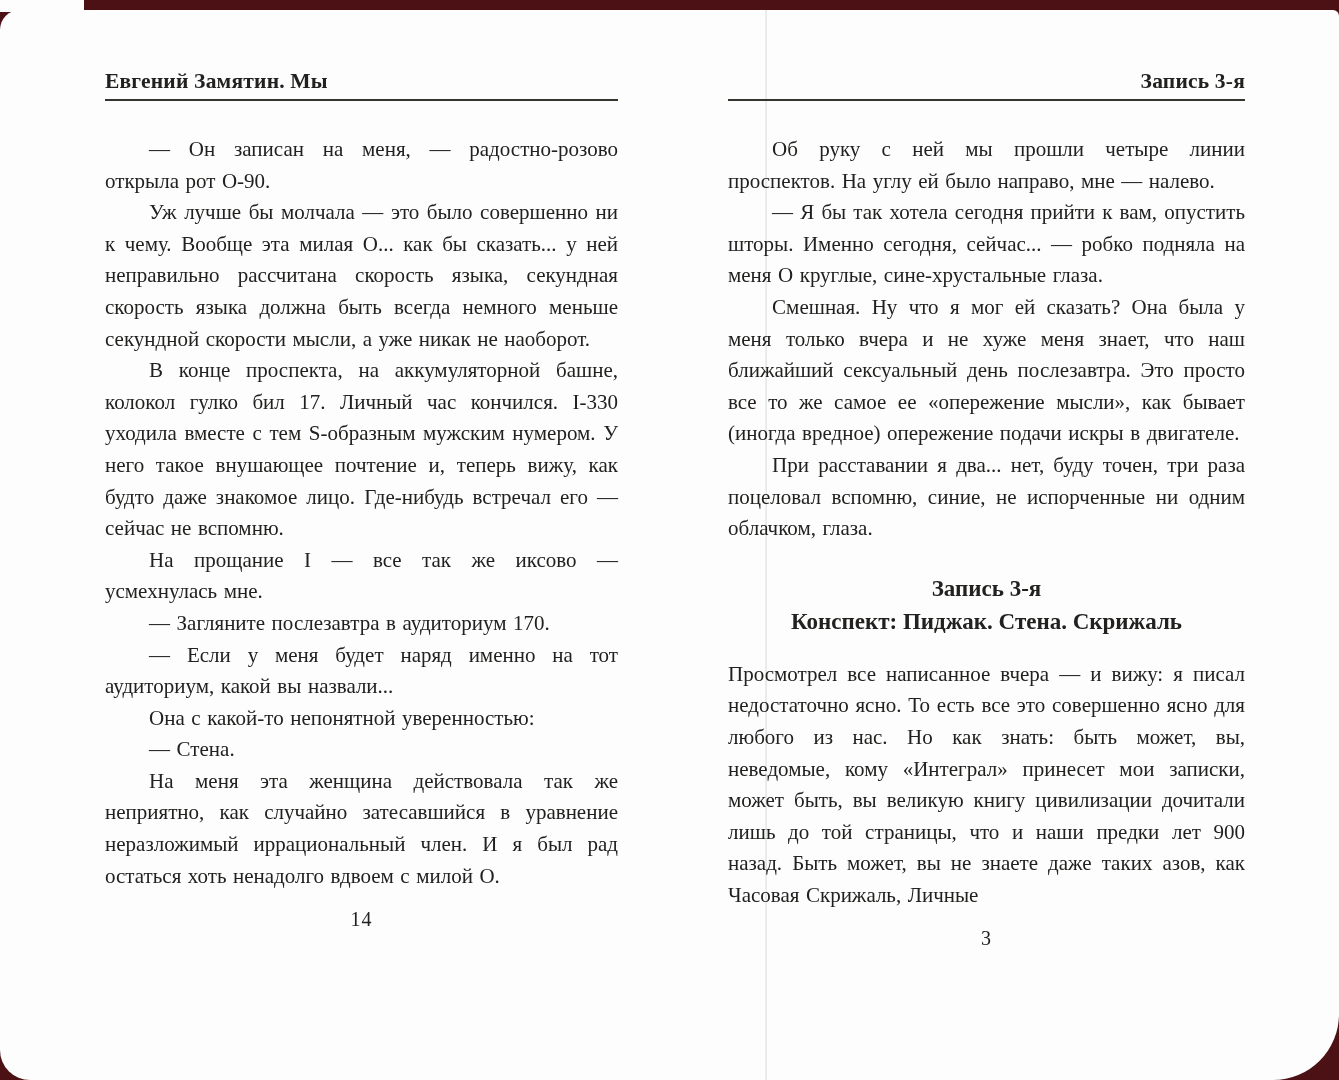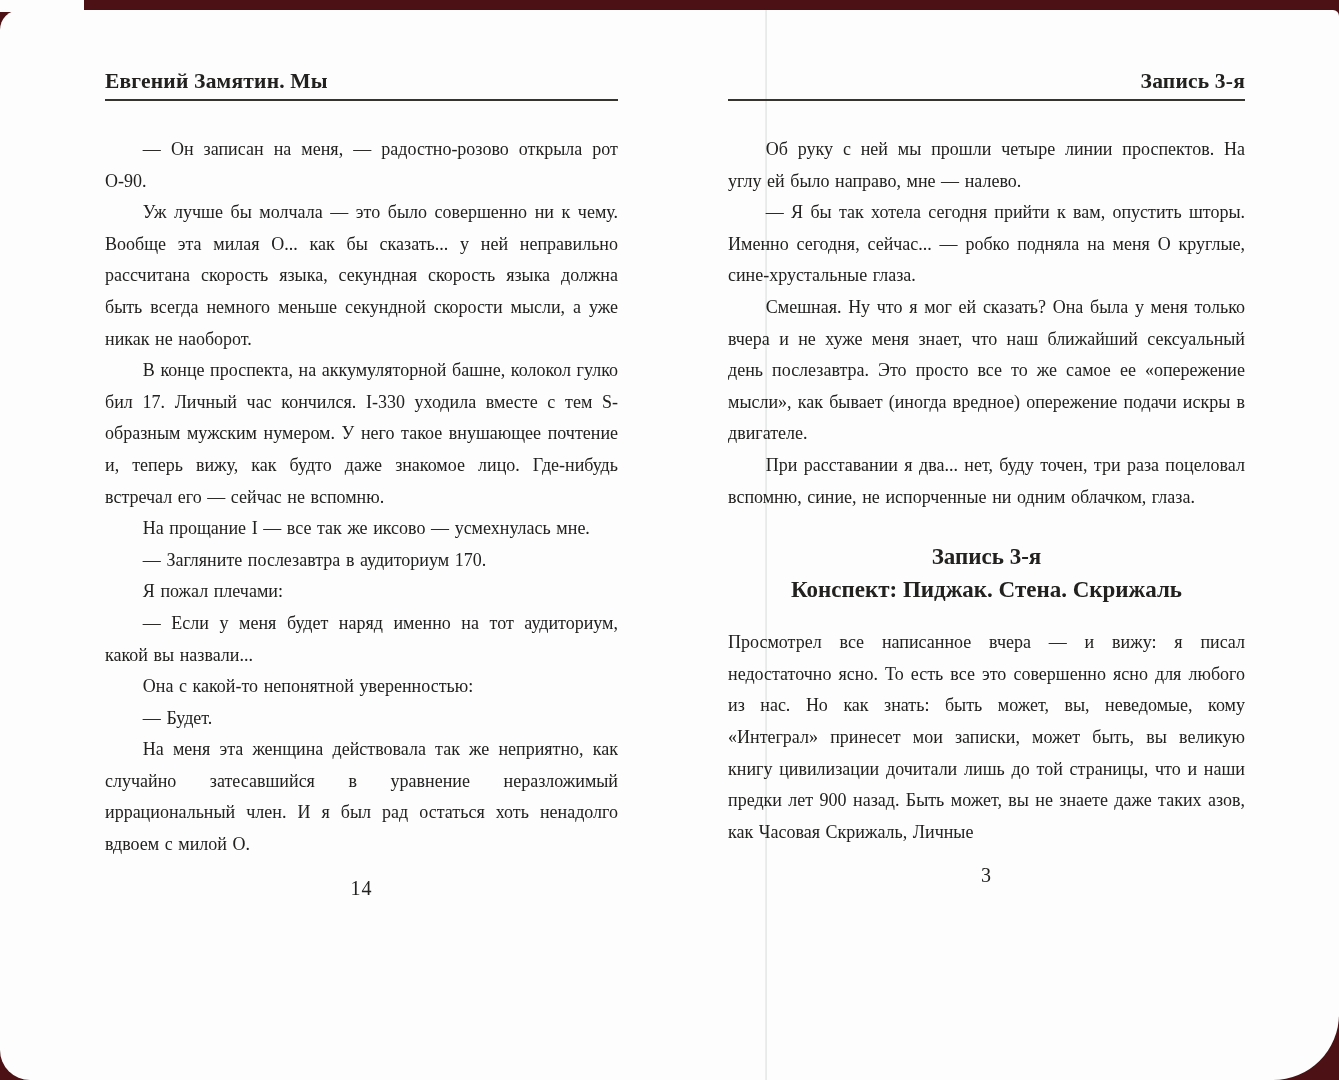"— Он записан на меня," .para { font-size: 18px -> 21px }
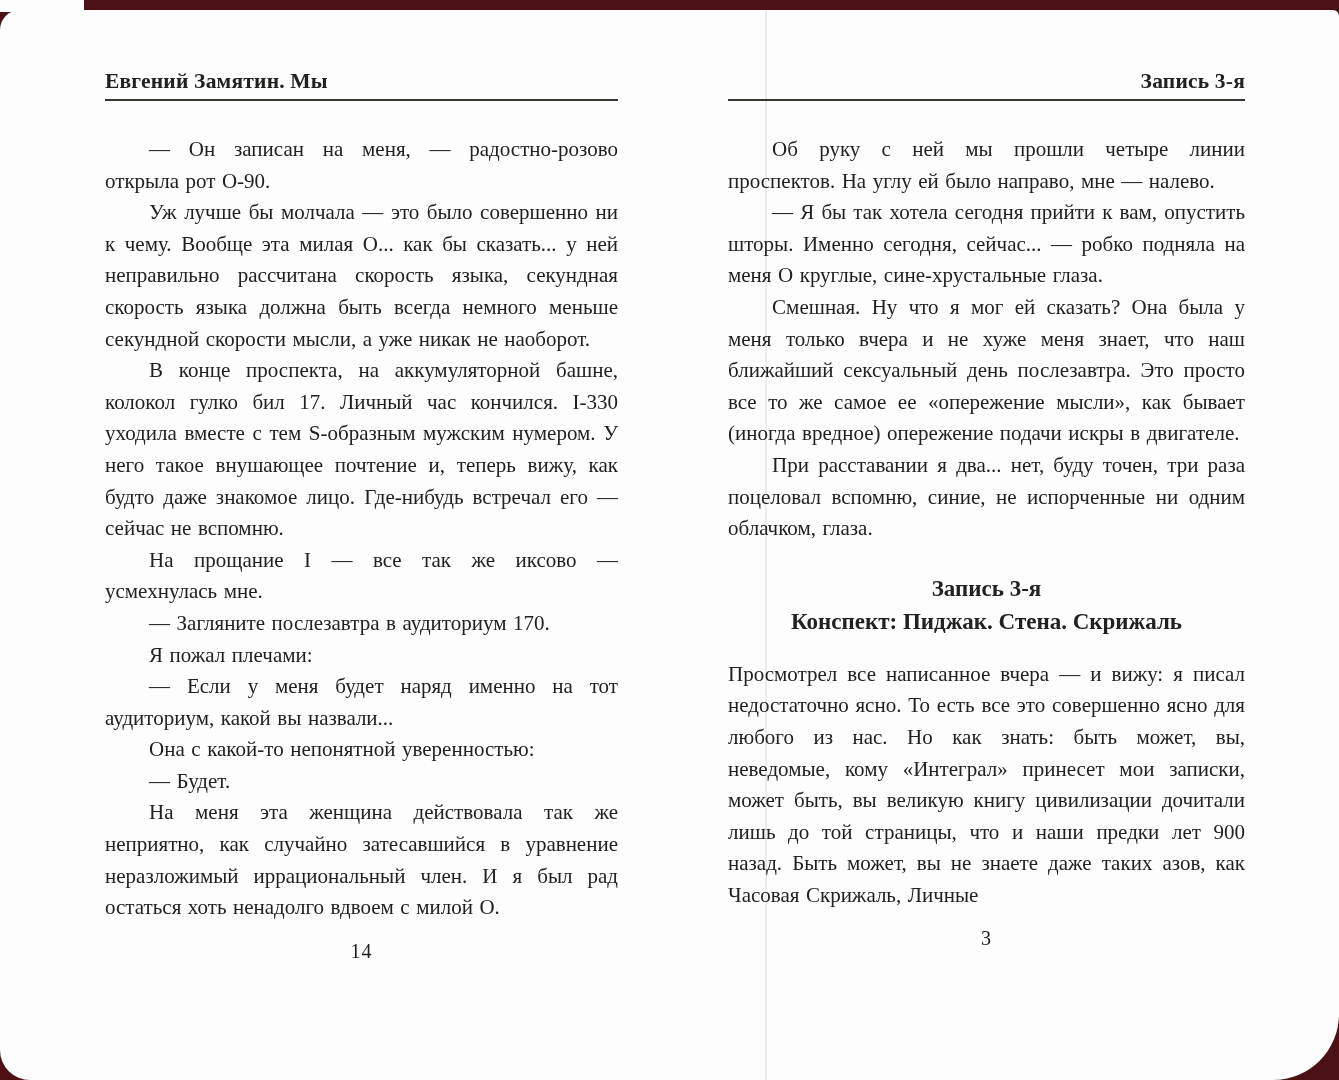"Я пожал плечами:" p.para { html: <p>Я пожал плечами:</p> -> none }
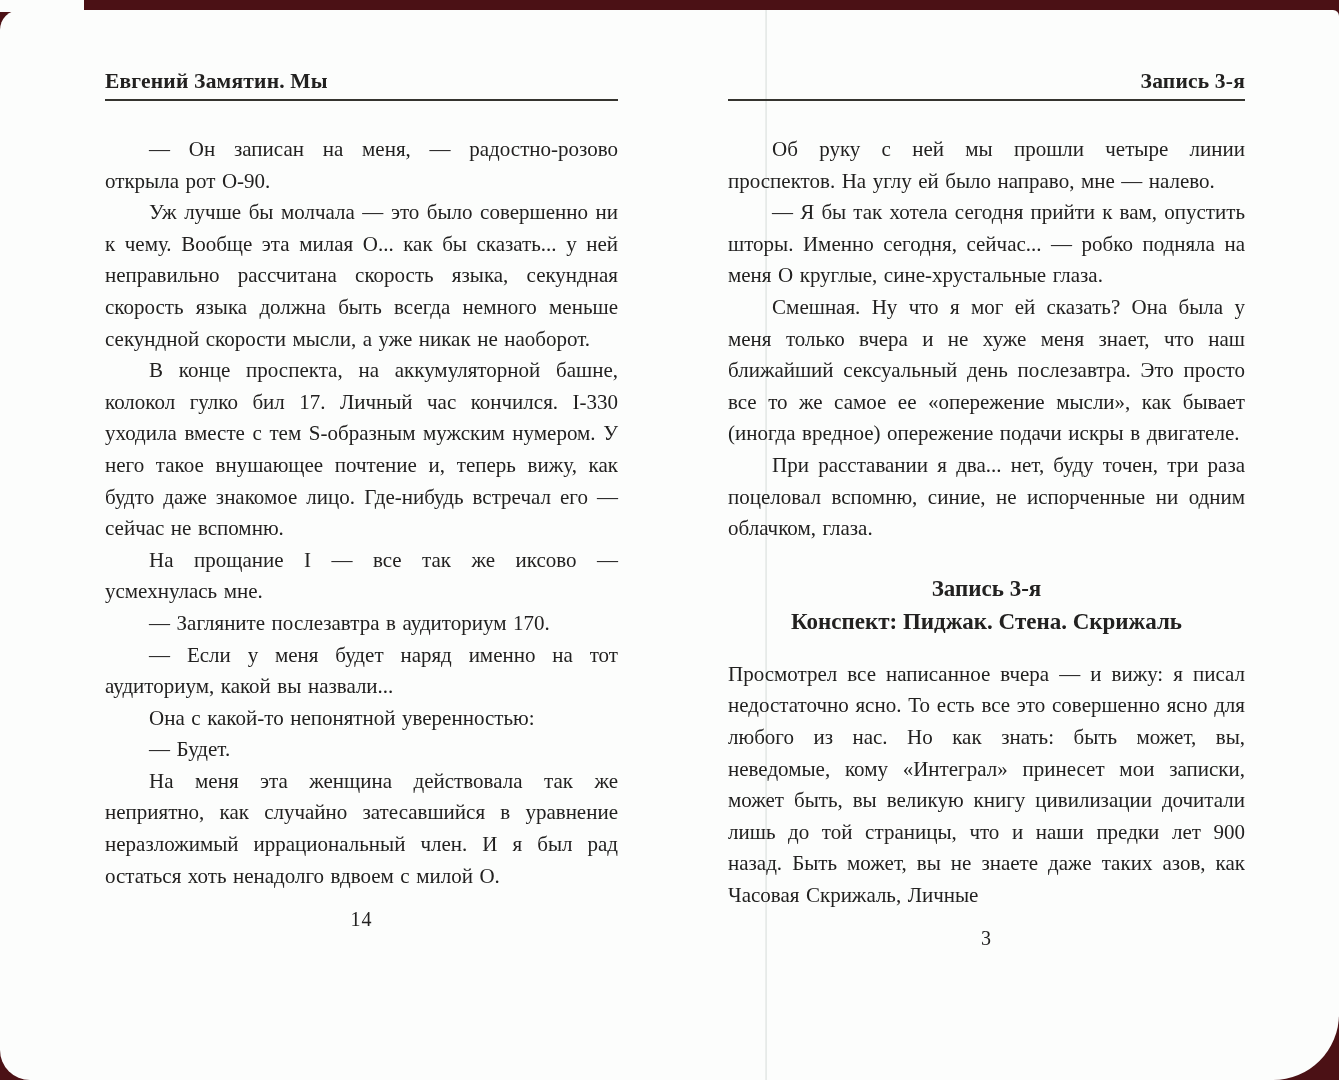"— Будет." p.para { text: Будет -> Стена }
